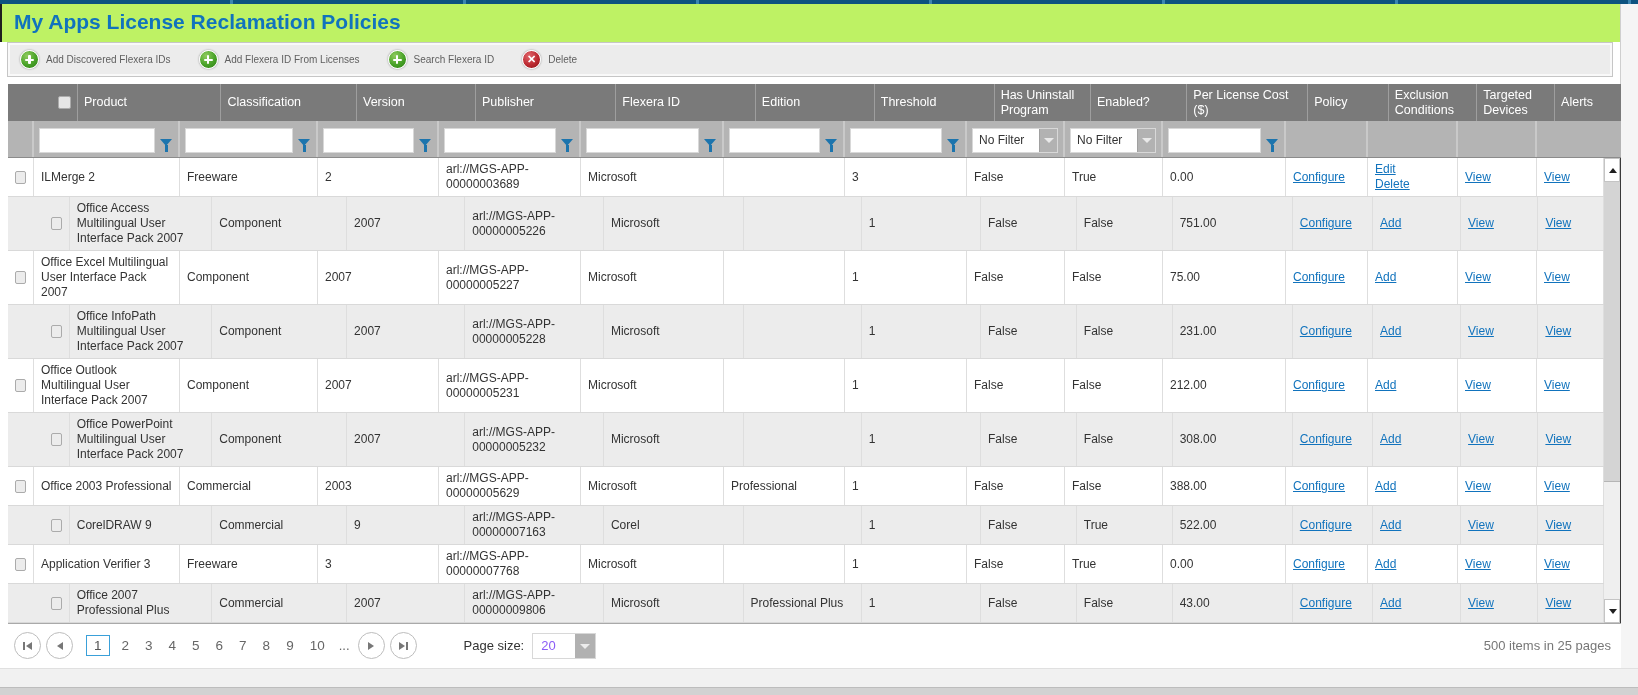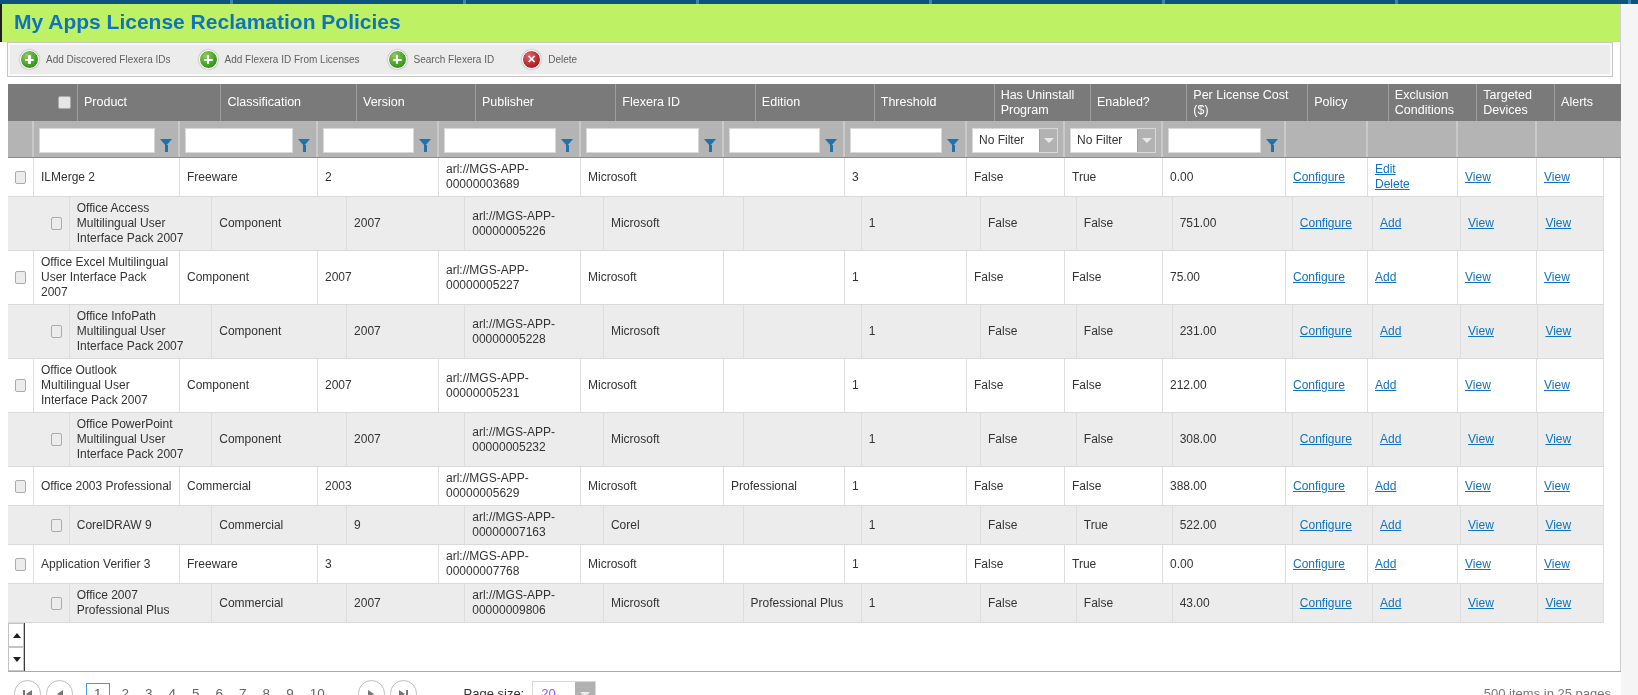"ILMerge 2" .body-wrap { flex-direction: column -> none }
